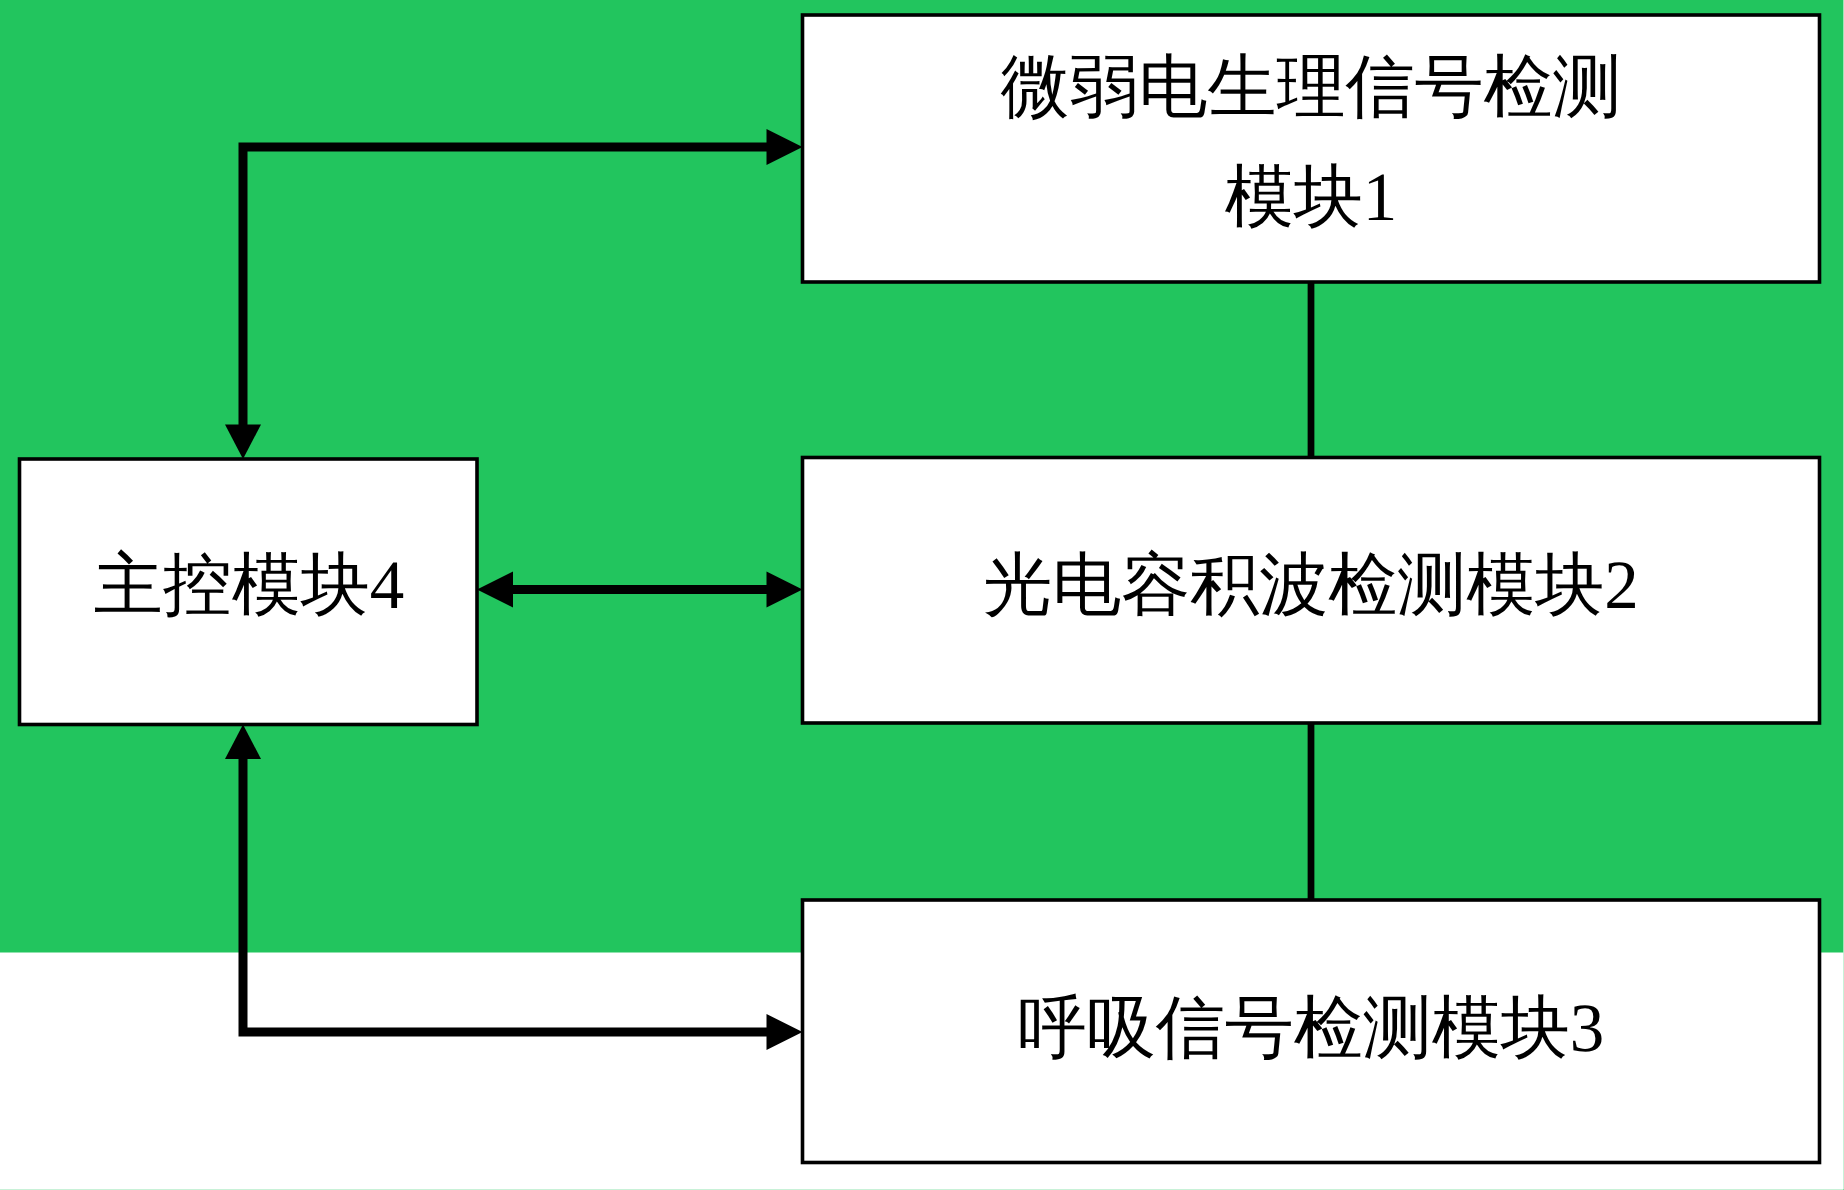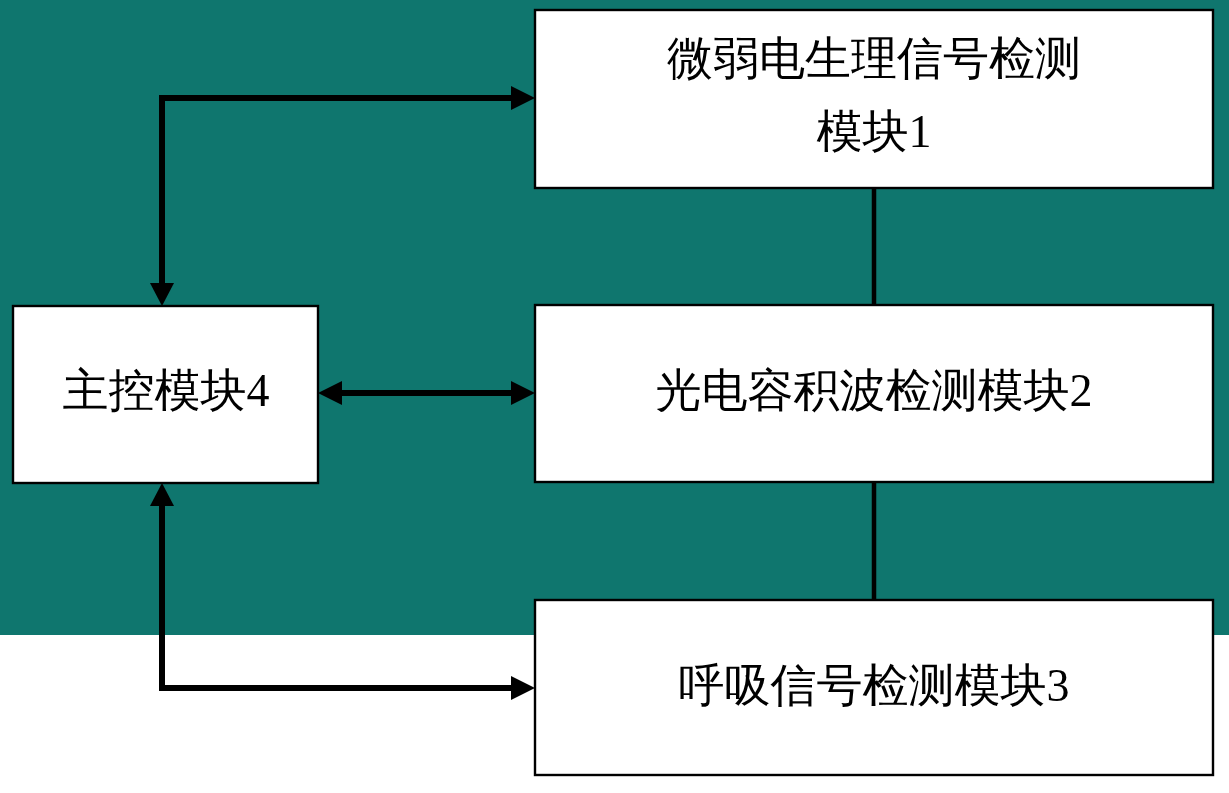"微弱电生理信号检测" #diagram-root { background: #0f766e -> #22c55e }
